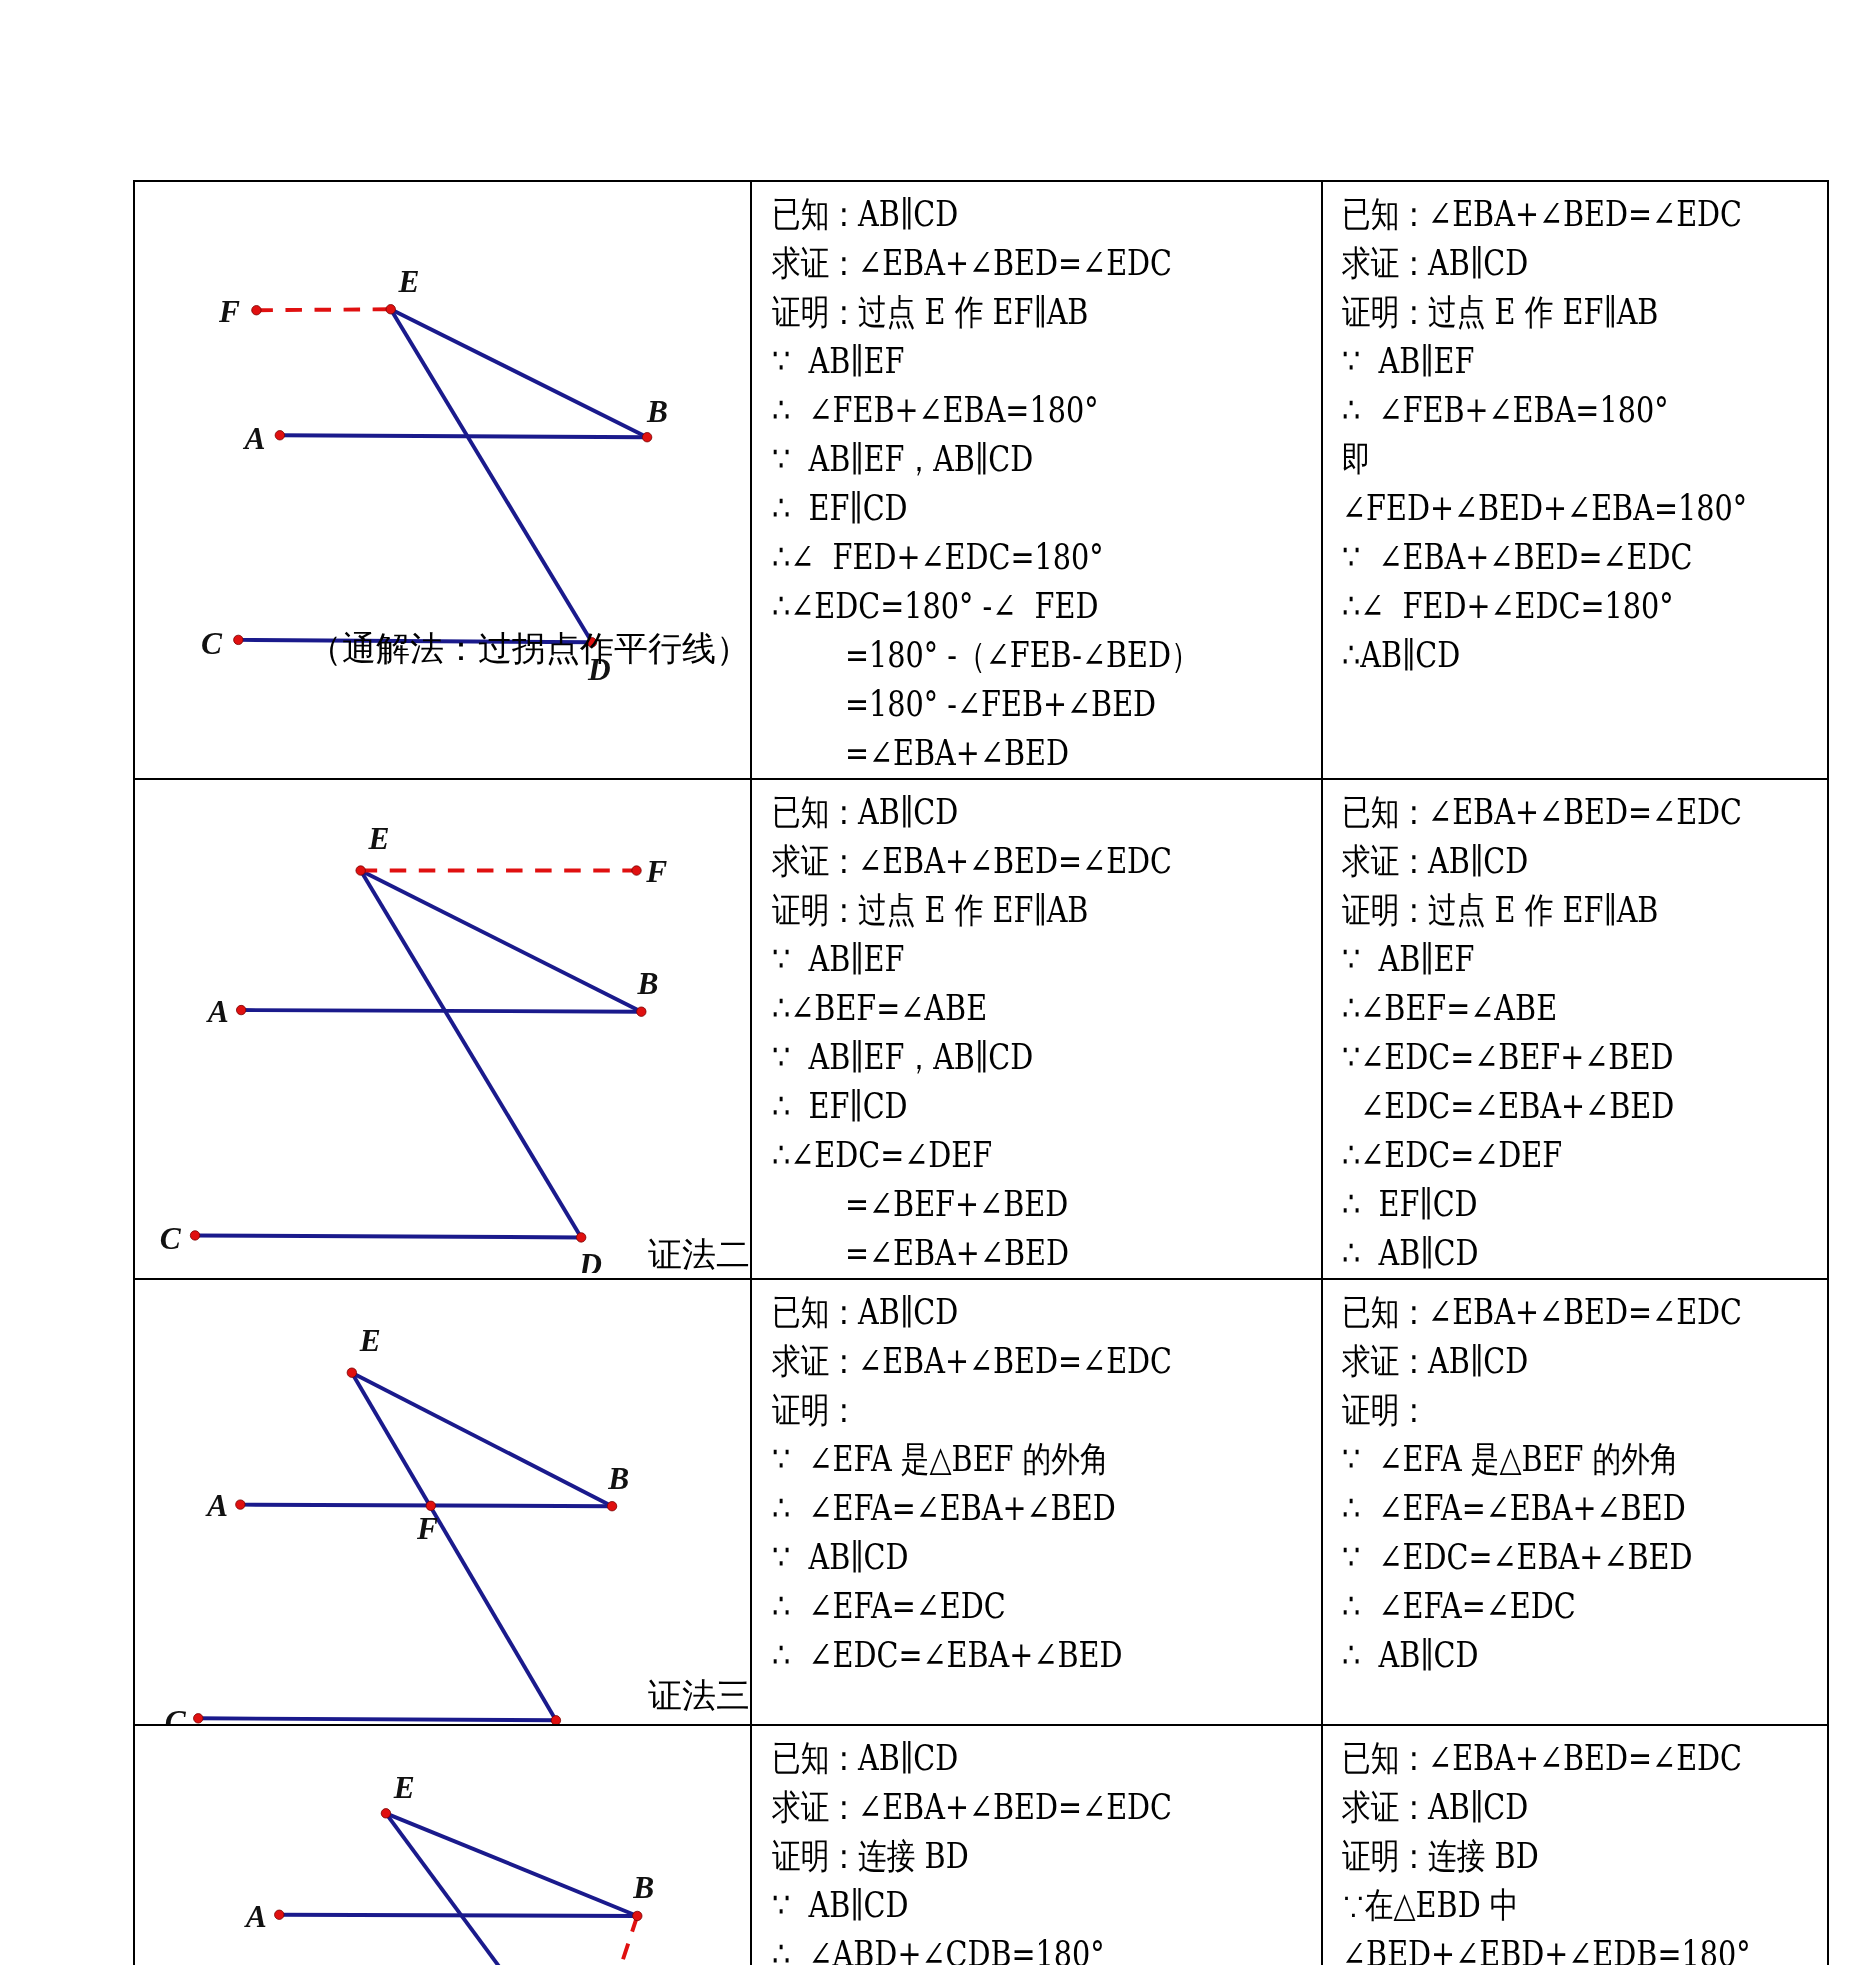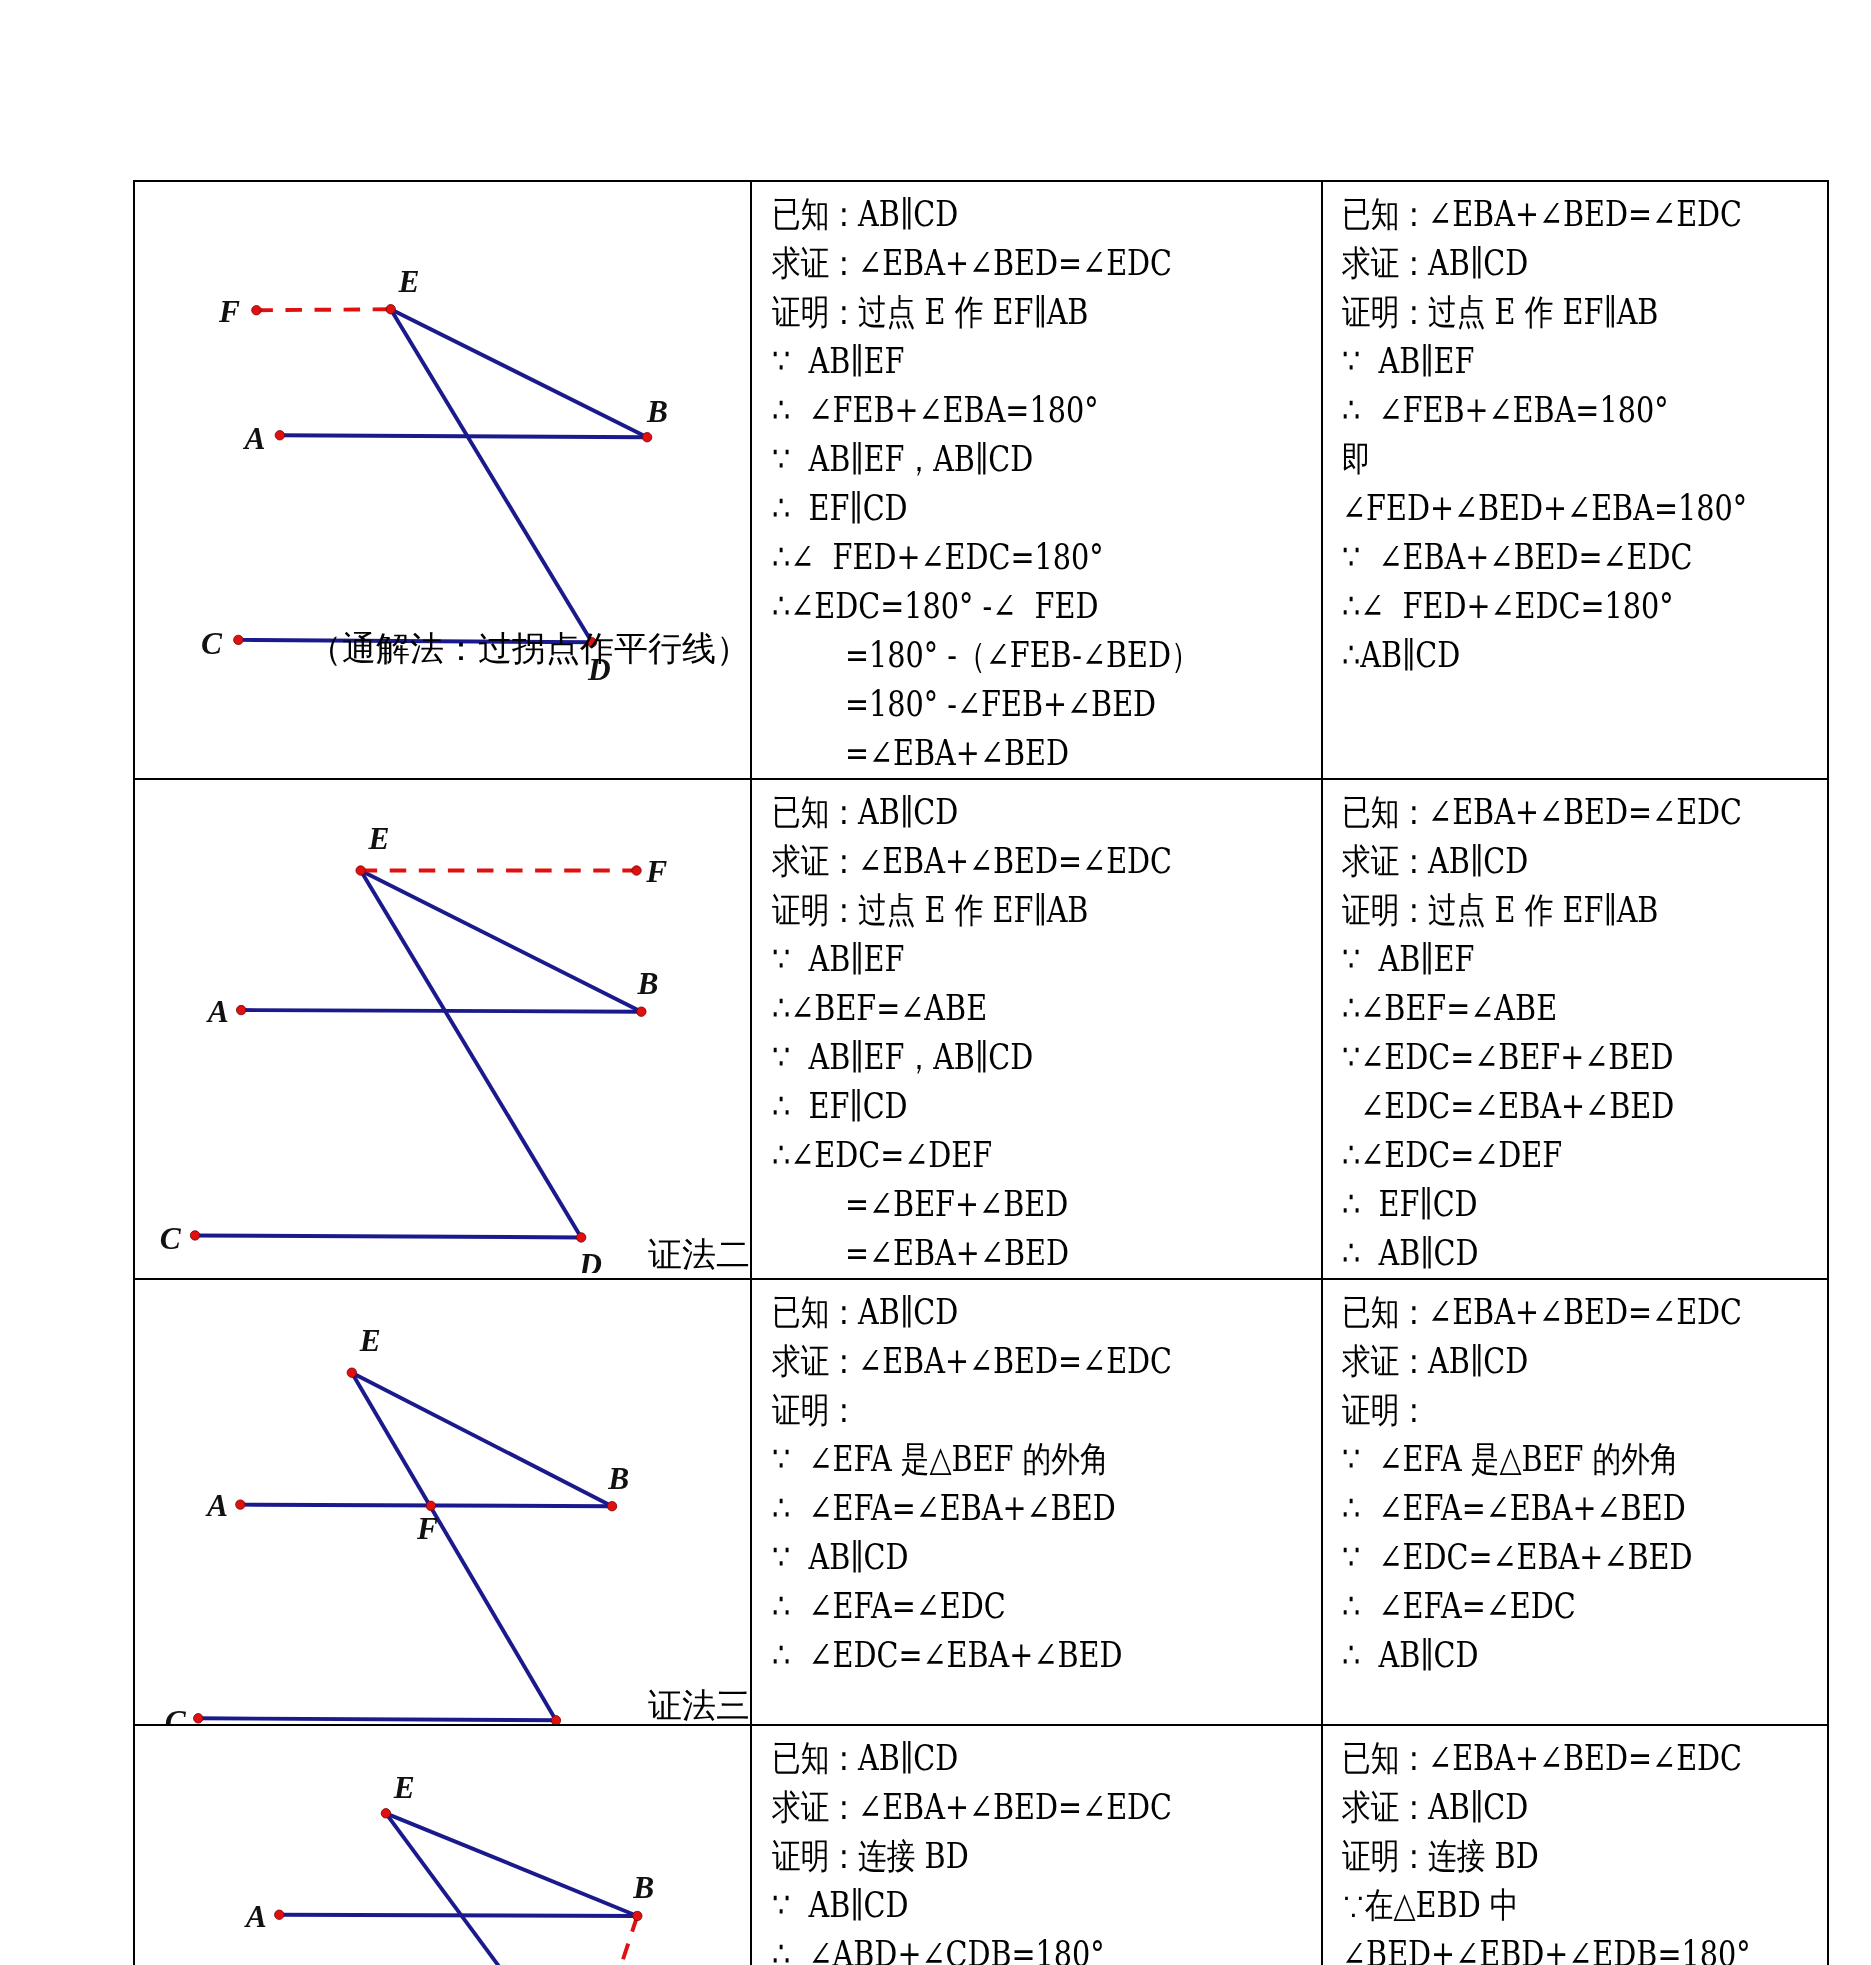"证法三" div.caption { top: 403px -> 393px }
